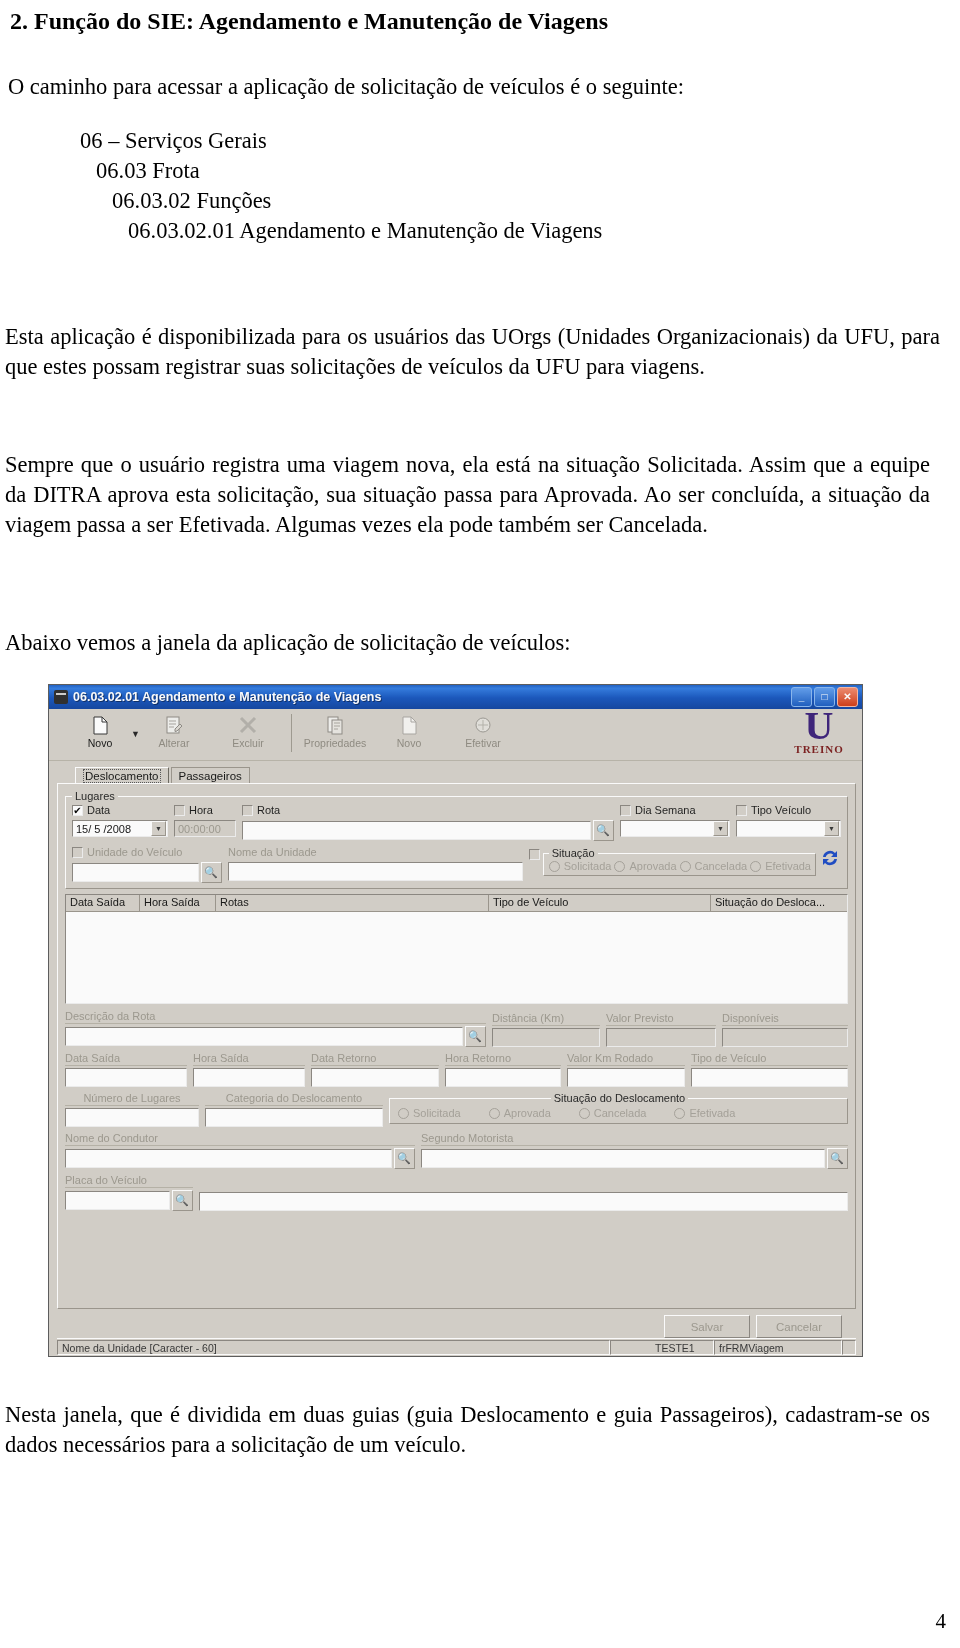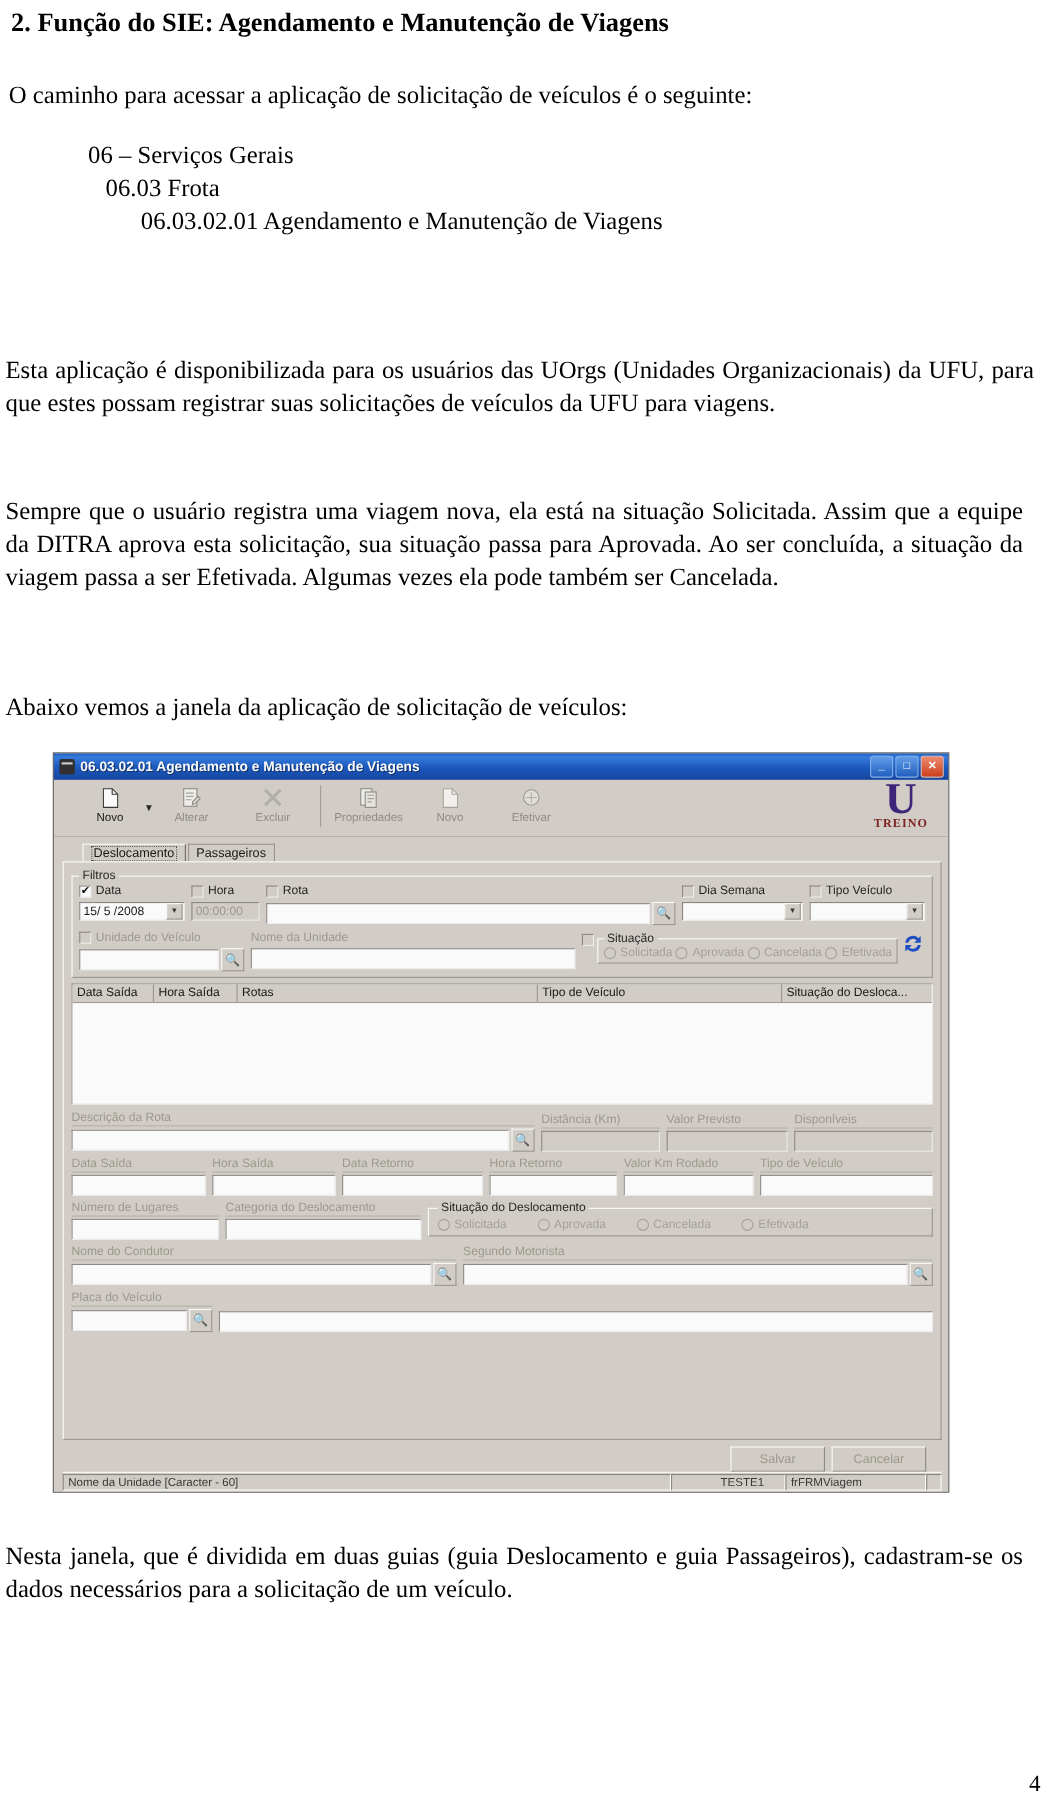"06.03.02 Funções" div.p3 { html: none -> <div>06.03.02 Funções</div> }
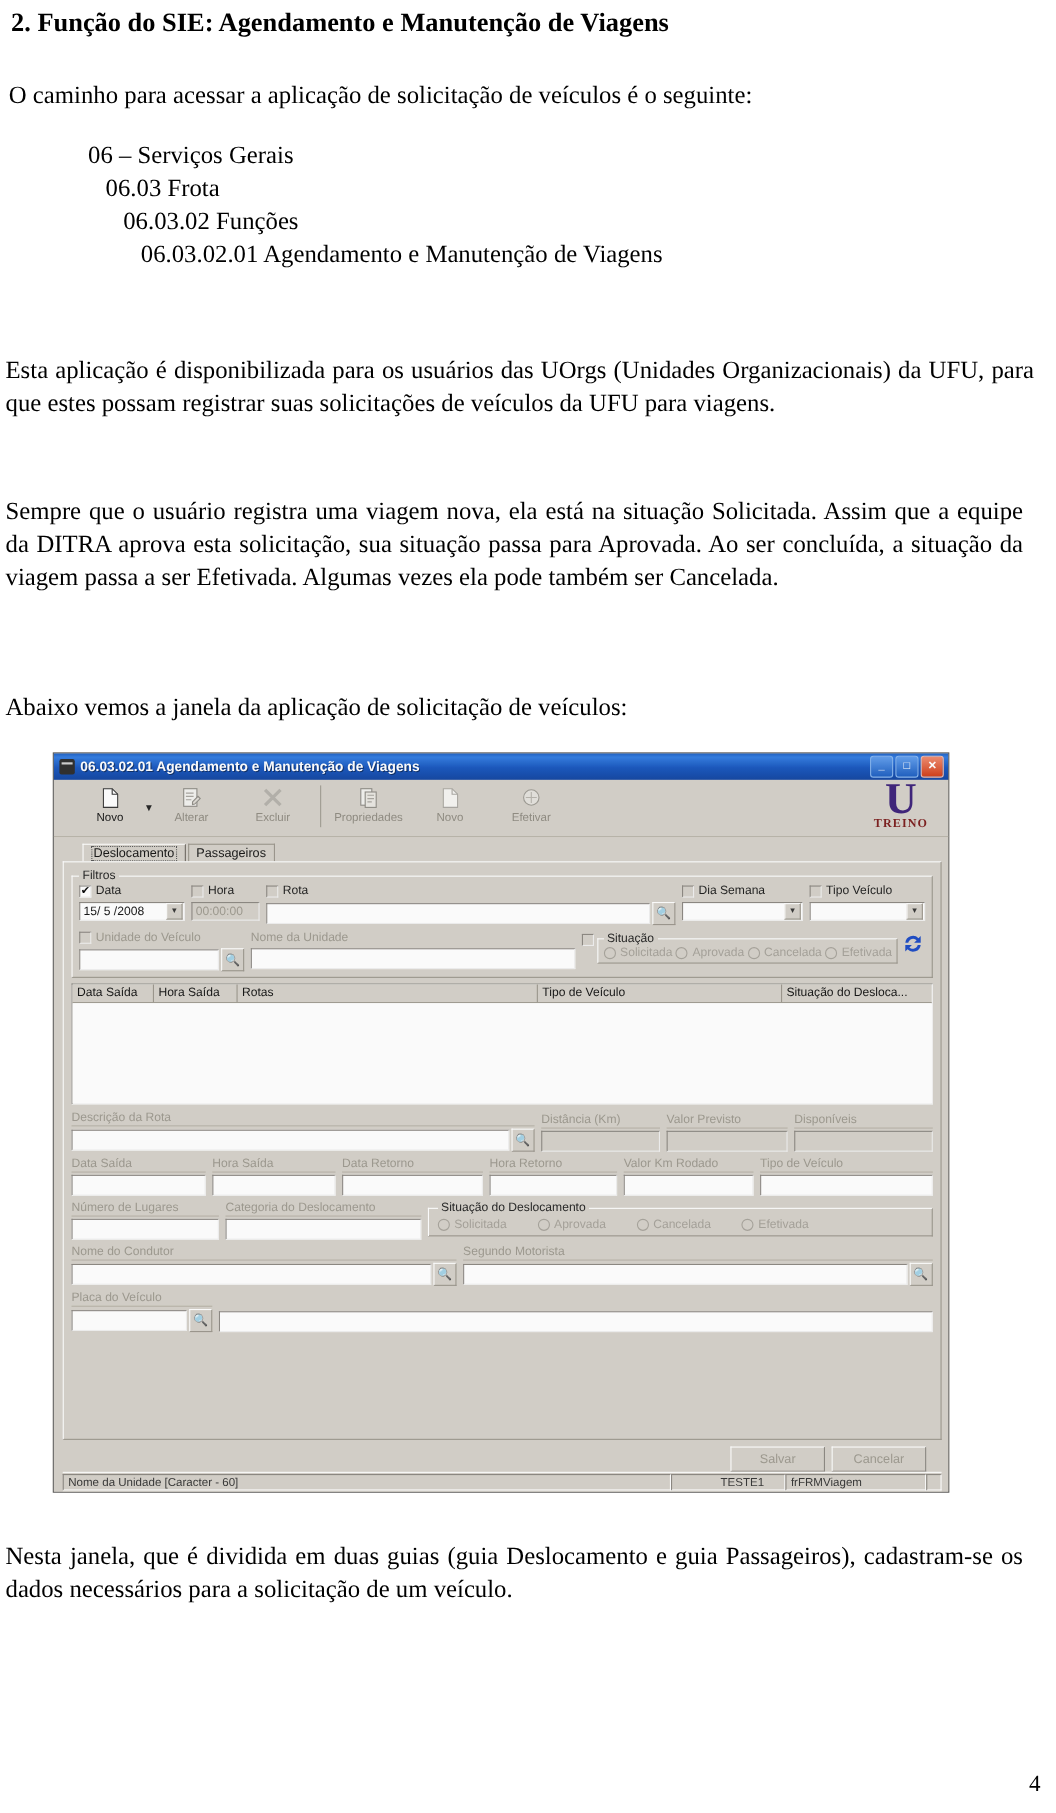"Filtros" legend { text: Filtros -> Lugares }
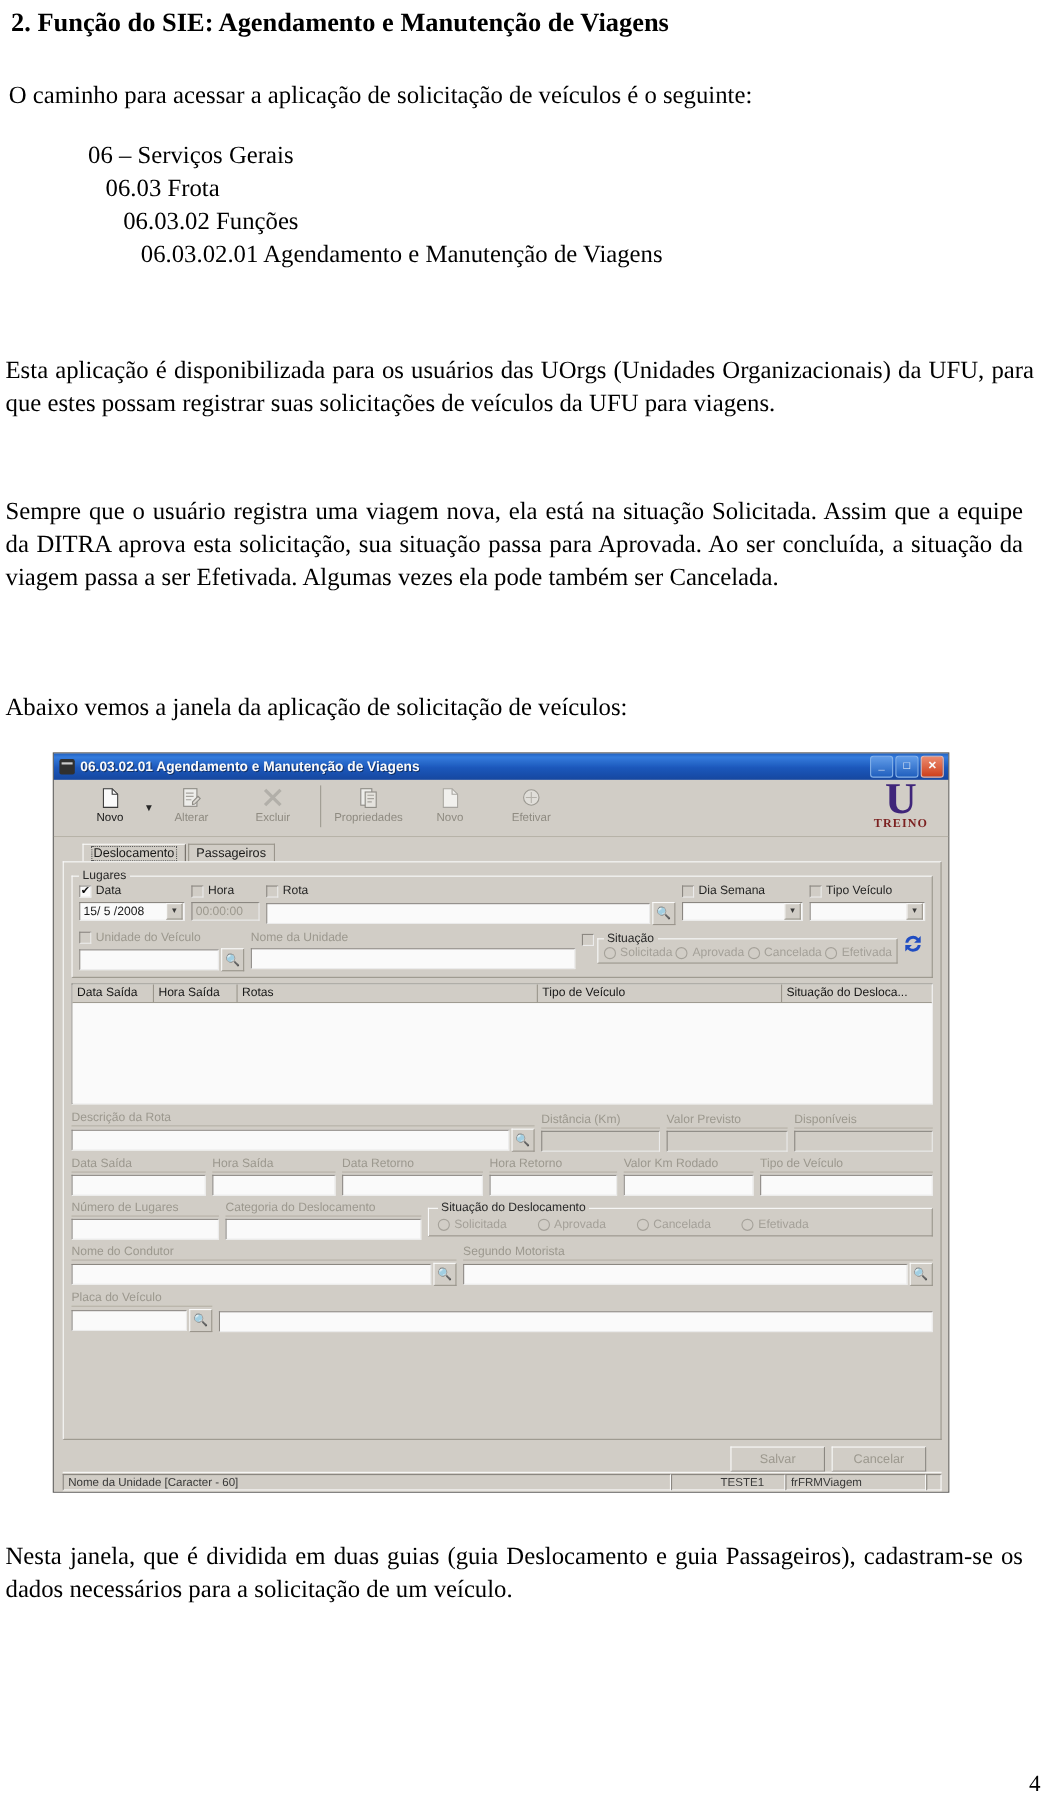"Número de Lugares" div.row { text-align: none -> center }
